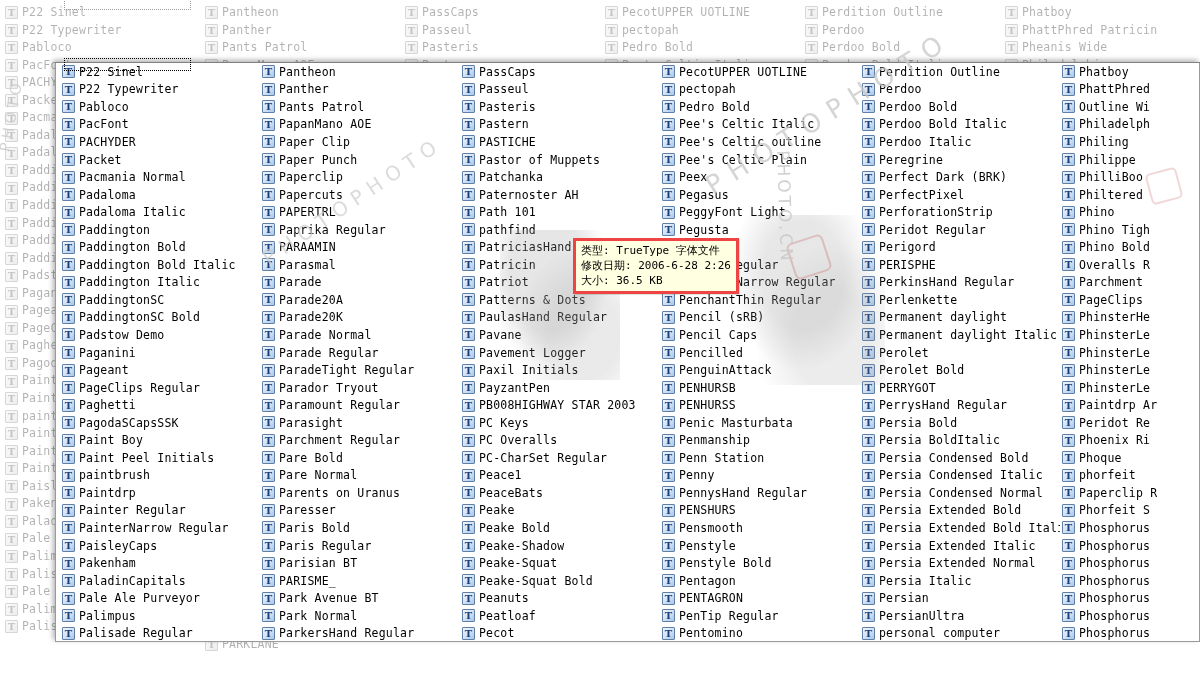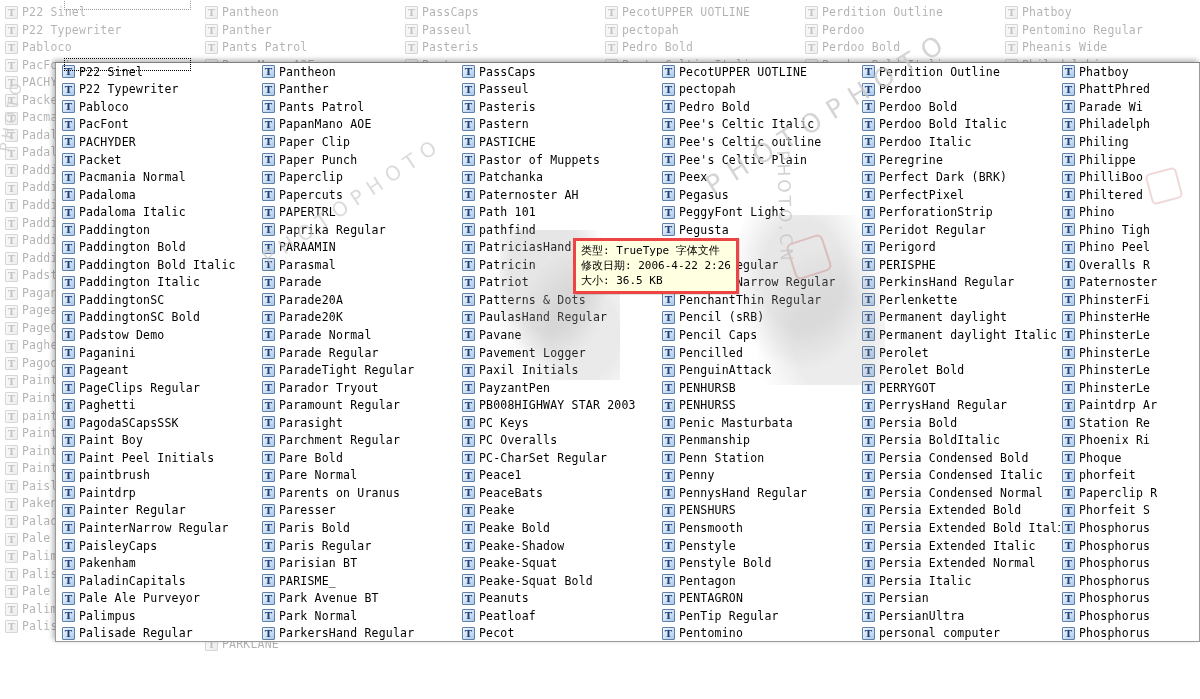"Pentomino Regular" span.row-label { text: Pentomino Regular -> PhattPhred Patricin }
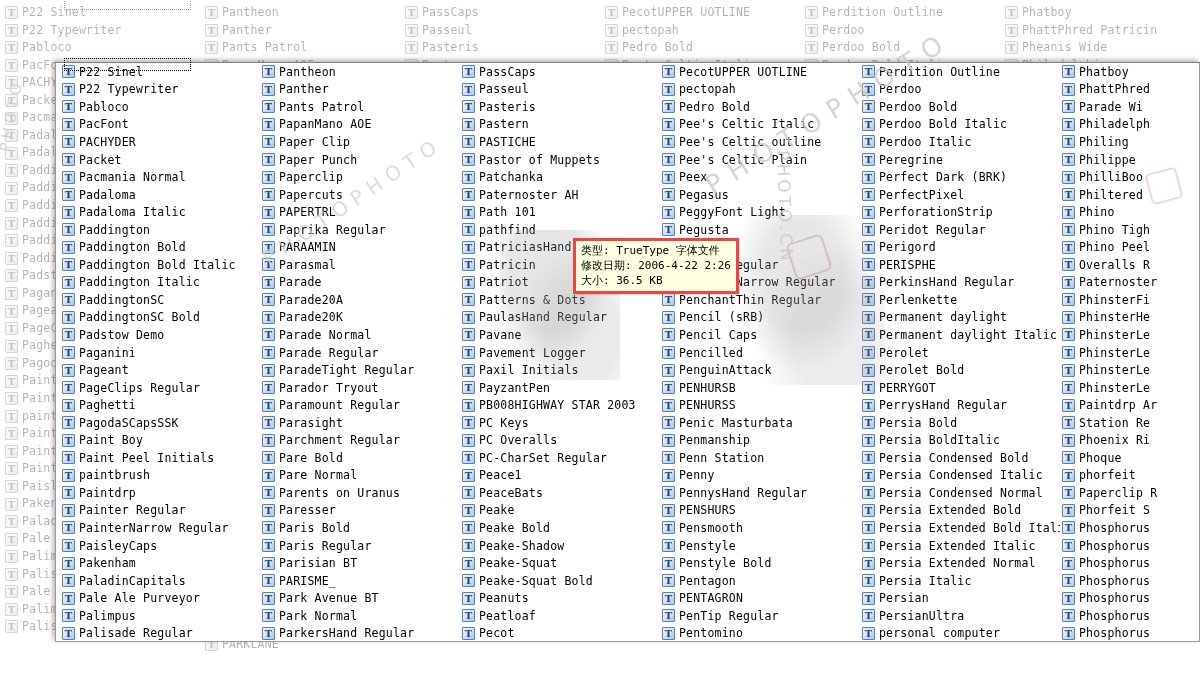"Parade Wi" span.row-label { text: Parade -> Outline }
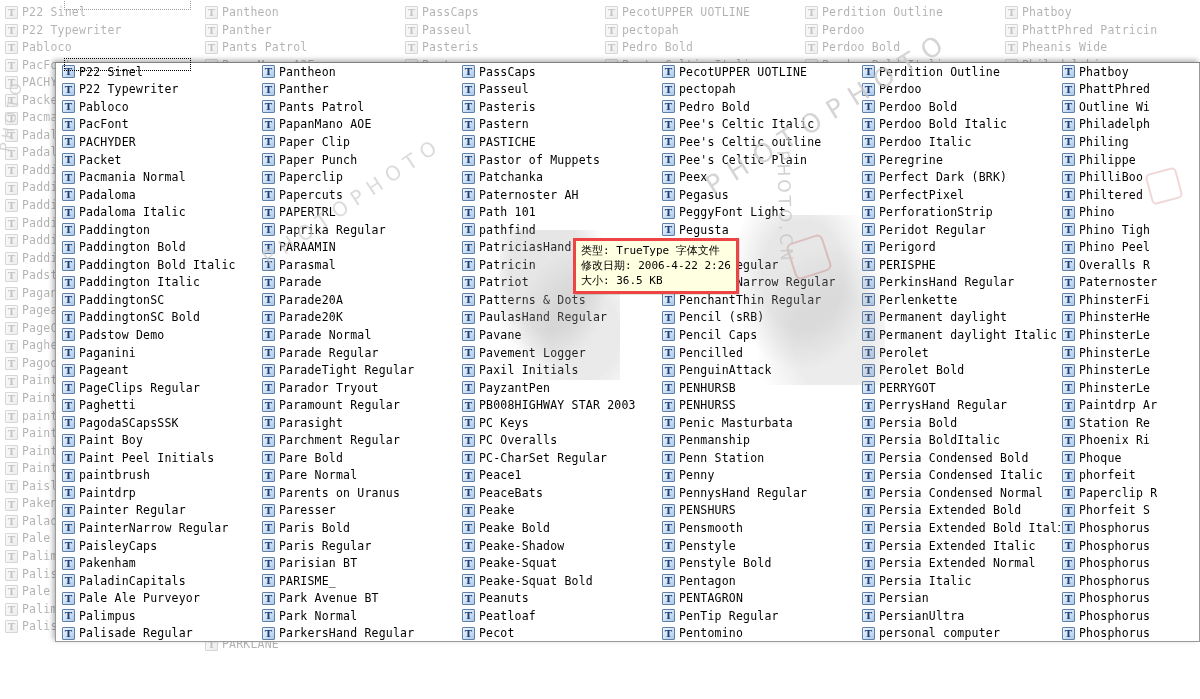"Phino Peel" span.row-label { text: Peel -> Bold }
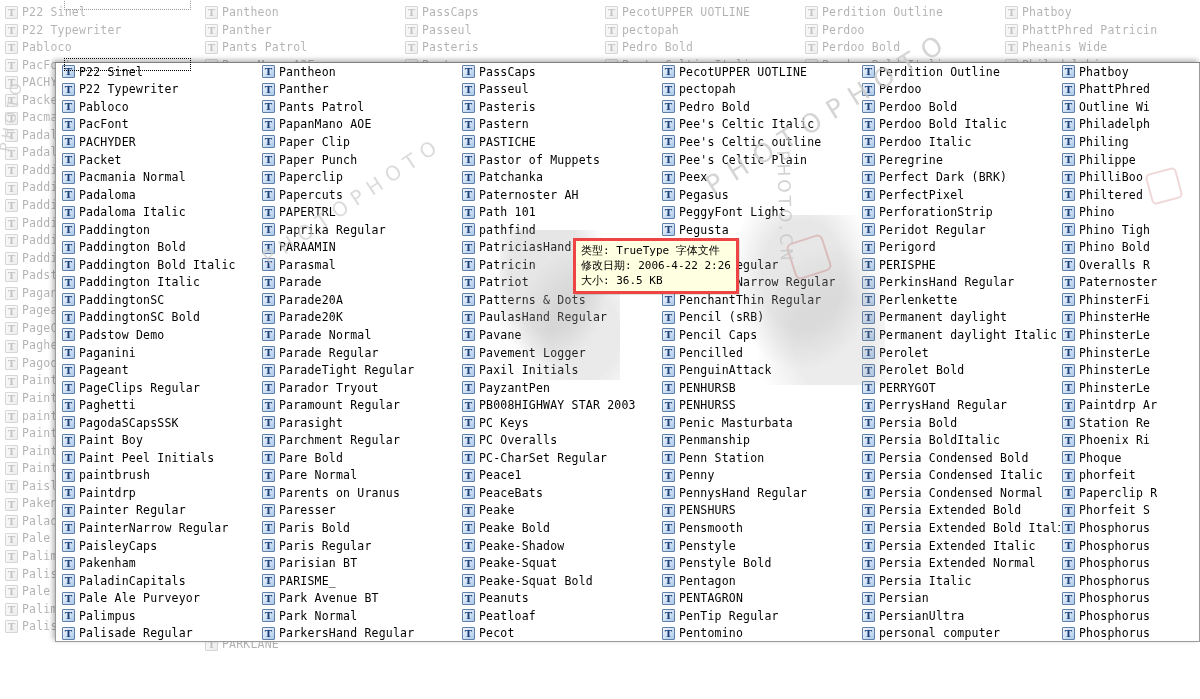"修改日期: 2006-4-22 2:26" div { text: 2006-4-22 -> 2006-6-28 }
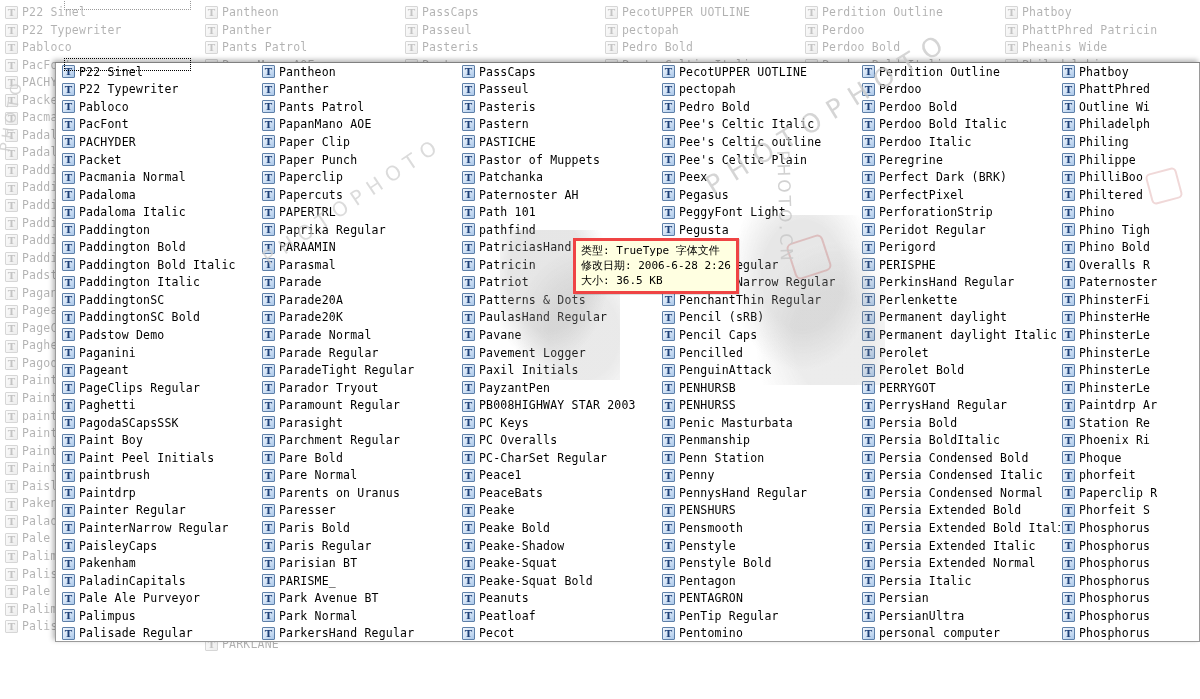"Paternoster" span.row-label { text: Paternoster -> Parchment }
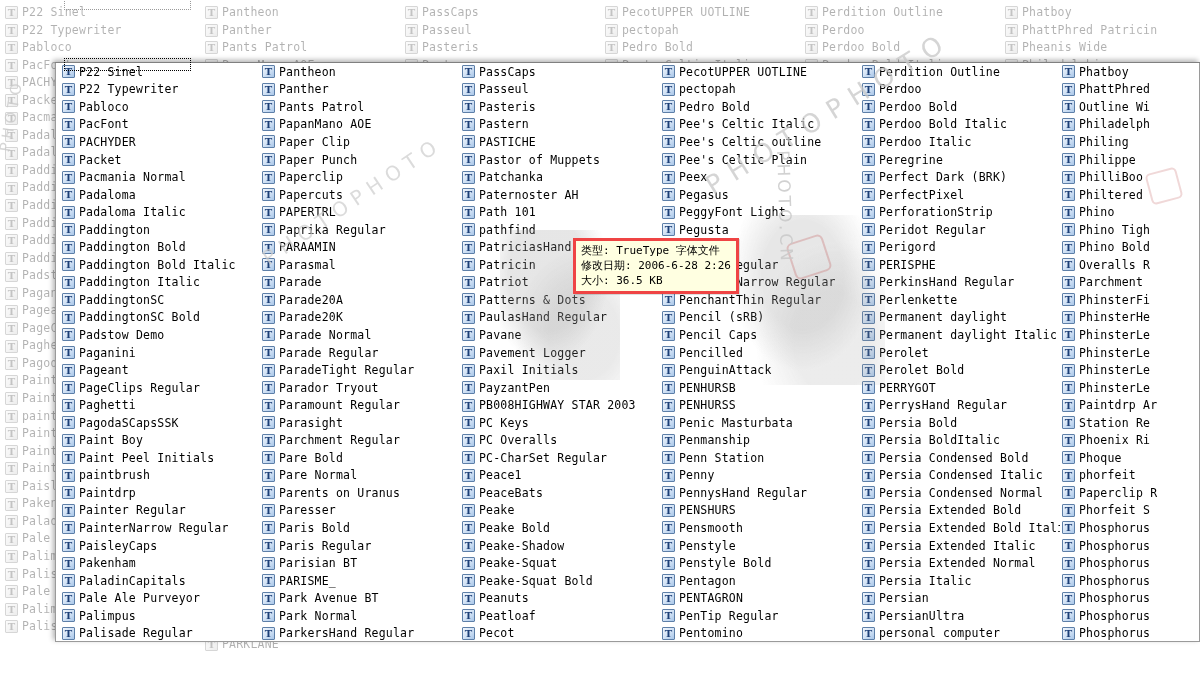"PhinsterFi" span.row-label { text: PhinsterFi -> PageClips }
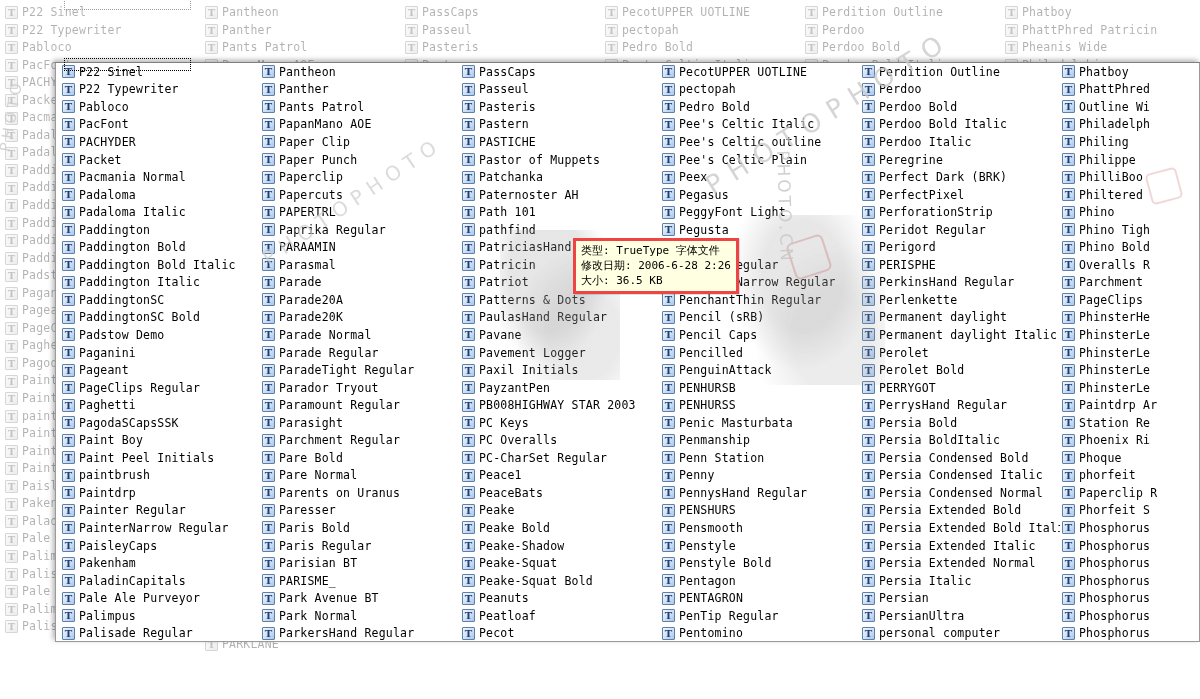"Station Re" span.row-label { text: Station -> Peridot }
